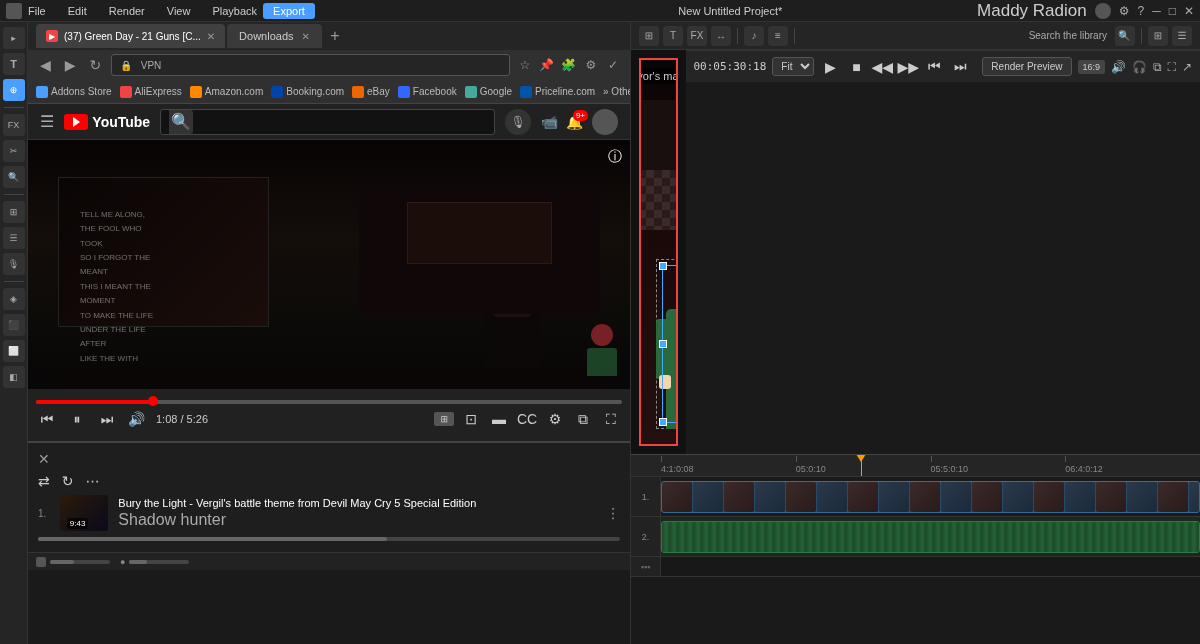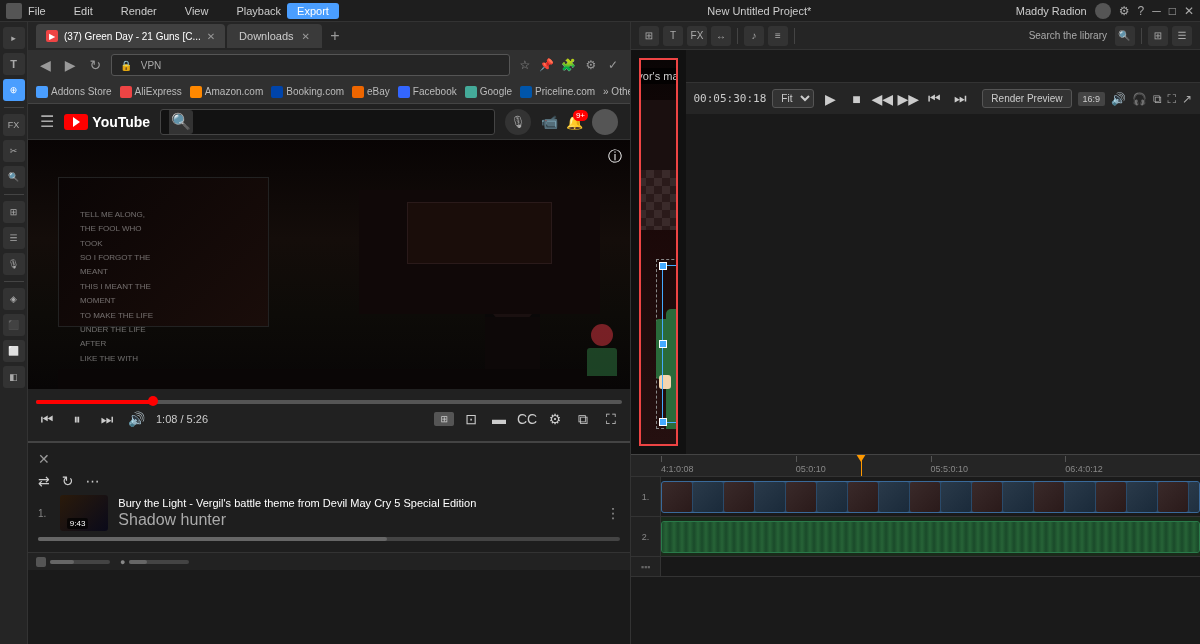"File" .menu-items { gap: 28px -> 22px }
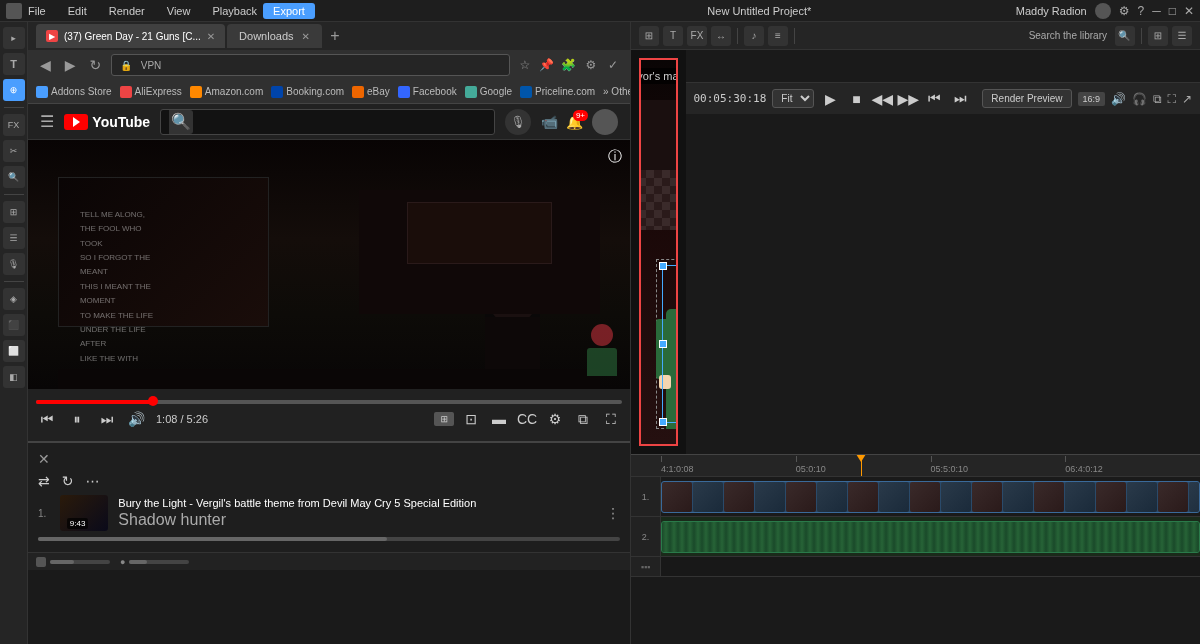"Maddy Radion" .user-name { font-size: 11px -> 17px }
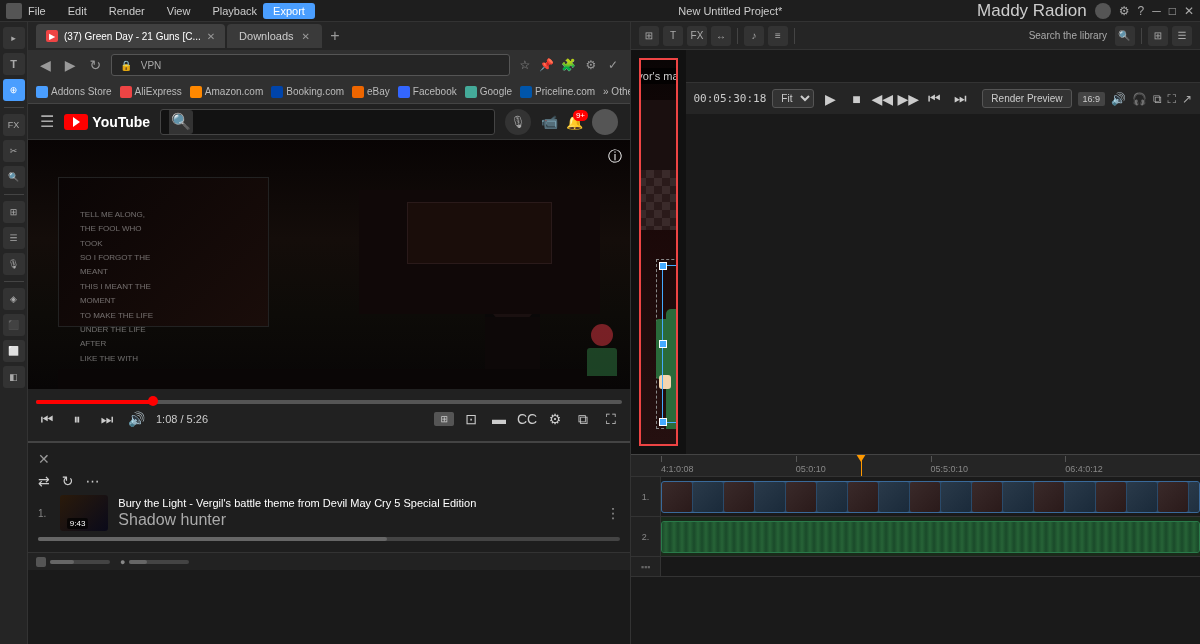"00:05:30:18" .preview-controls { margin-top: 32px -> none }
